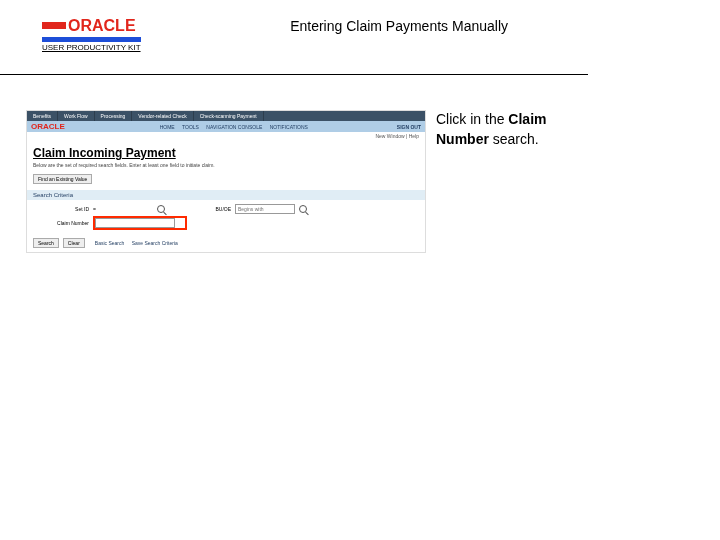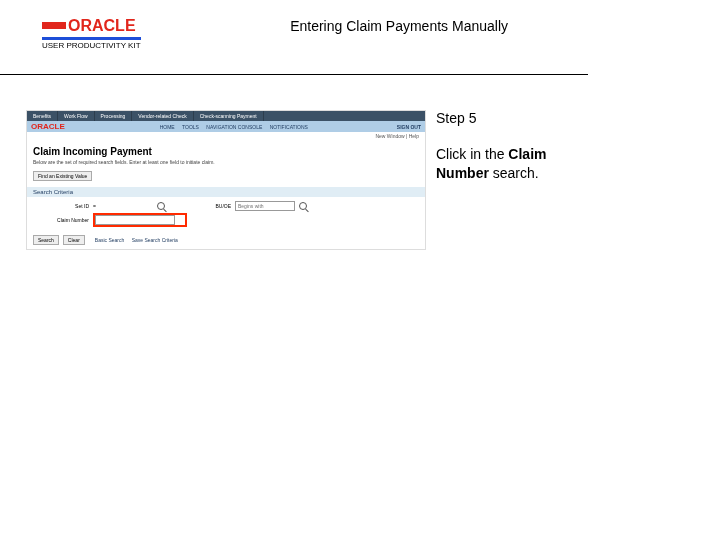"USER PRODUCTIVITY KIT" .brand-sub { border-top: 3px solid #1d4ed8 -> 5px solid #1d4ed8; text-decoration: none -> underline }
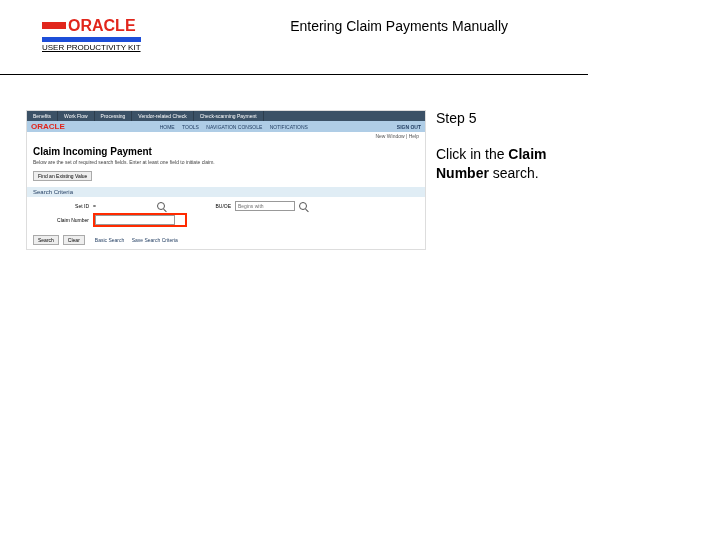"Step 5" div.step-label { html: <div>Step 5</div> -> none }
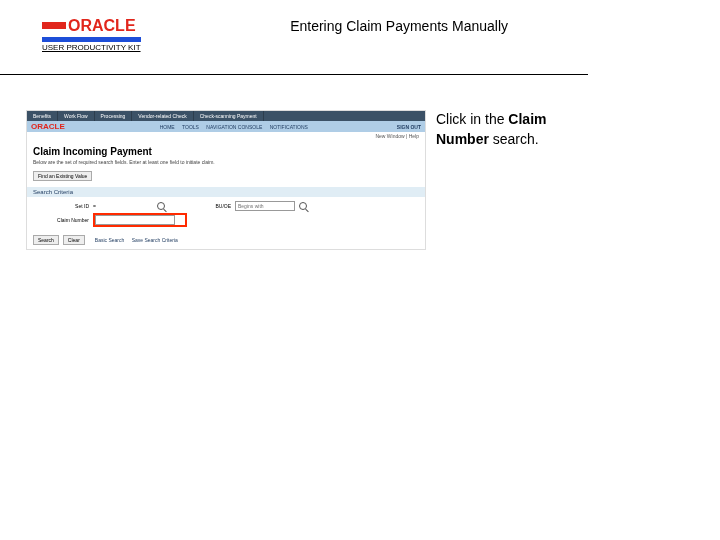"Claim Incoming Payment" .shot-title { font-size: 10px -> 12px; text-decoration: none -> underline }
